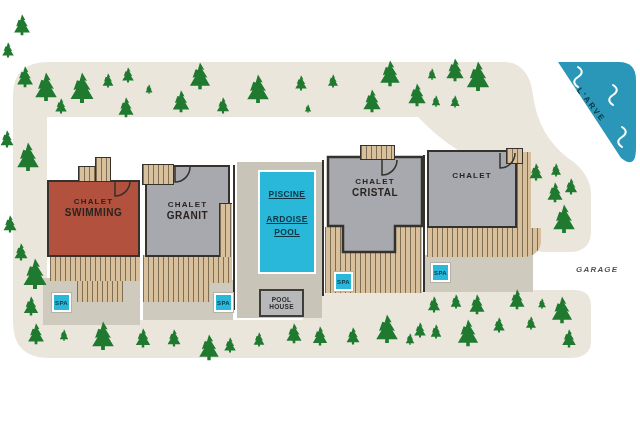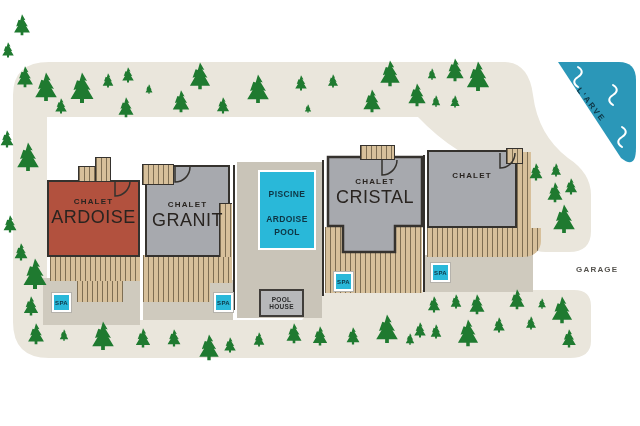"PISCINE" div.pool { height: 80px -> 104px; text-decoration: none -> underline }
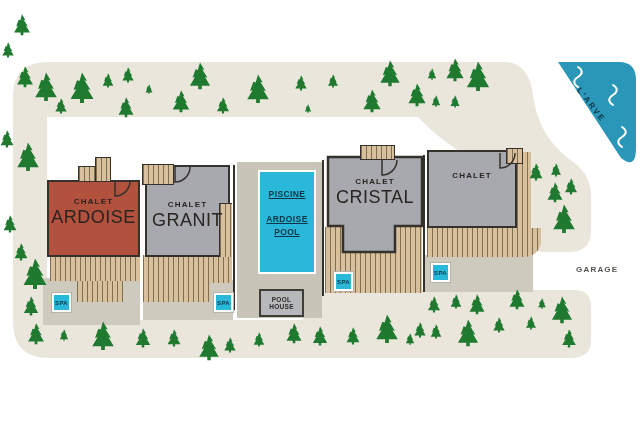"CRISTAL" .chalet-label .name { font-size: 18px -> 10px; font-weight: 400 -> 700 }
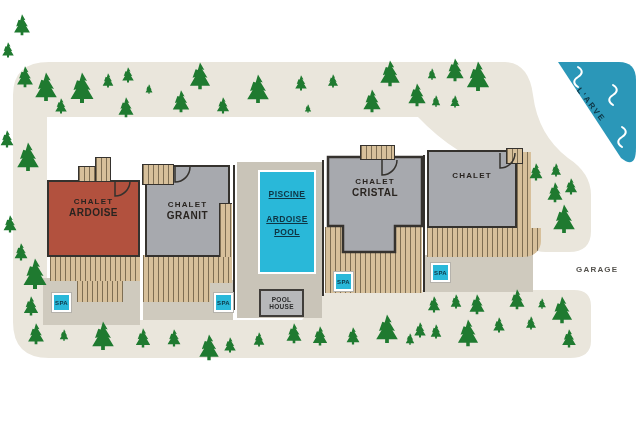"ARDOISE" div.name { text: ARDOISE -> SWIMMING }
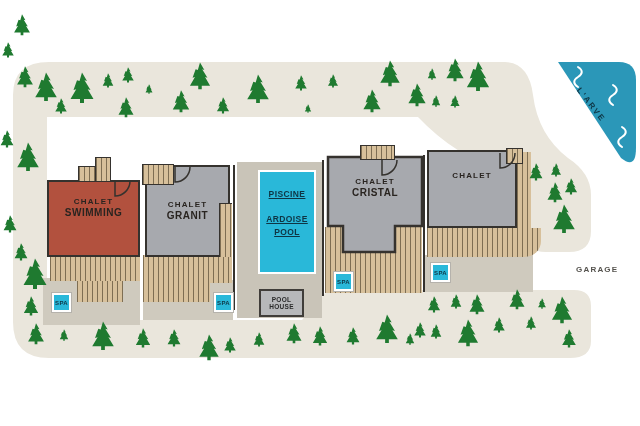"GARAGE" .garage-label { font-style: none -> italic }
